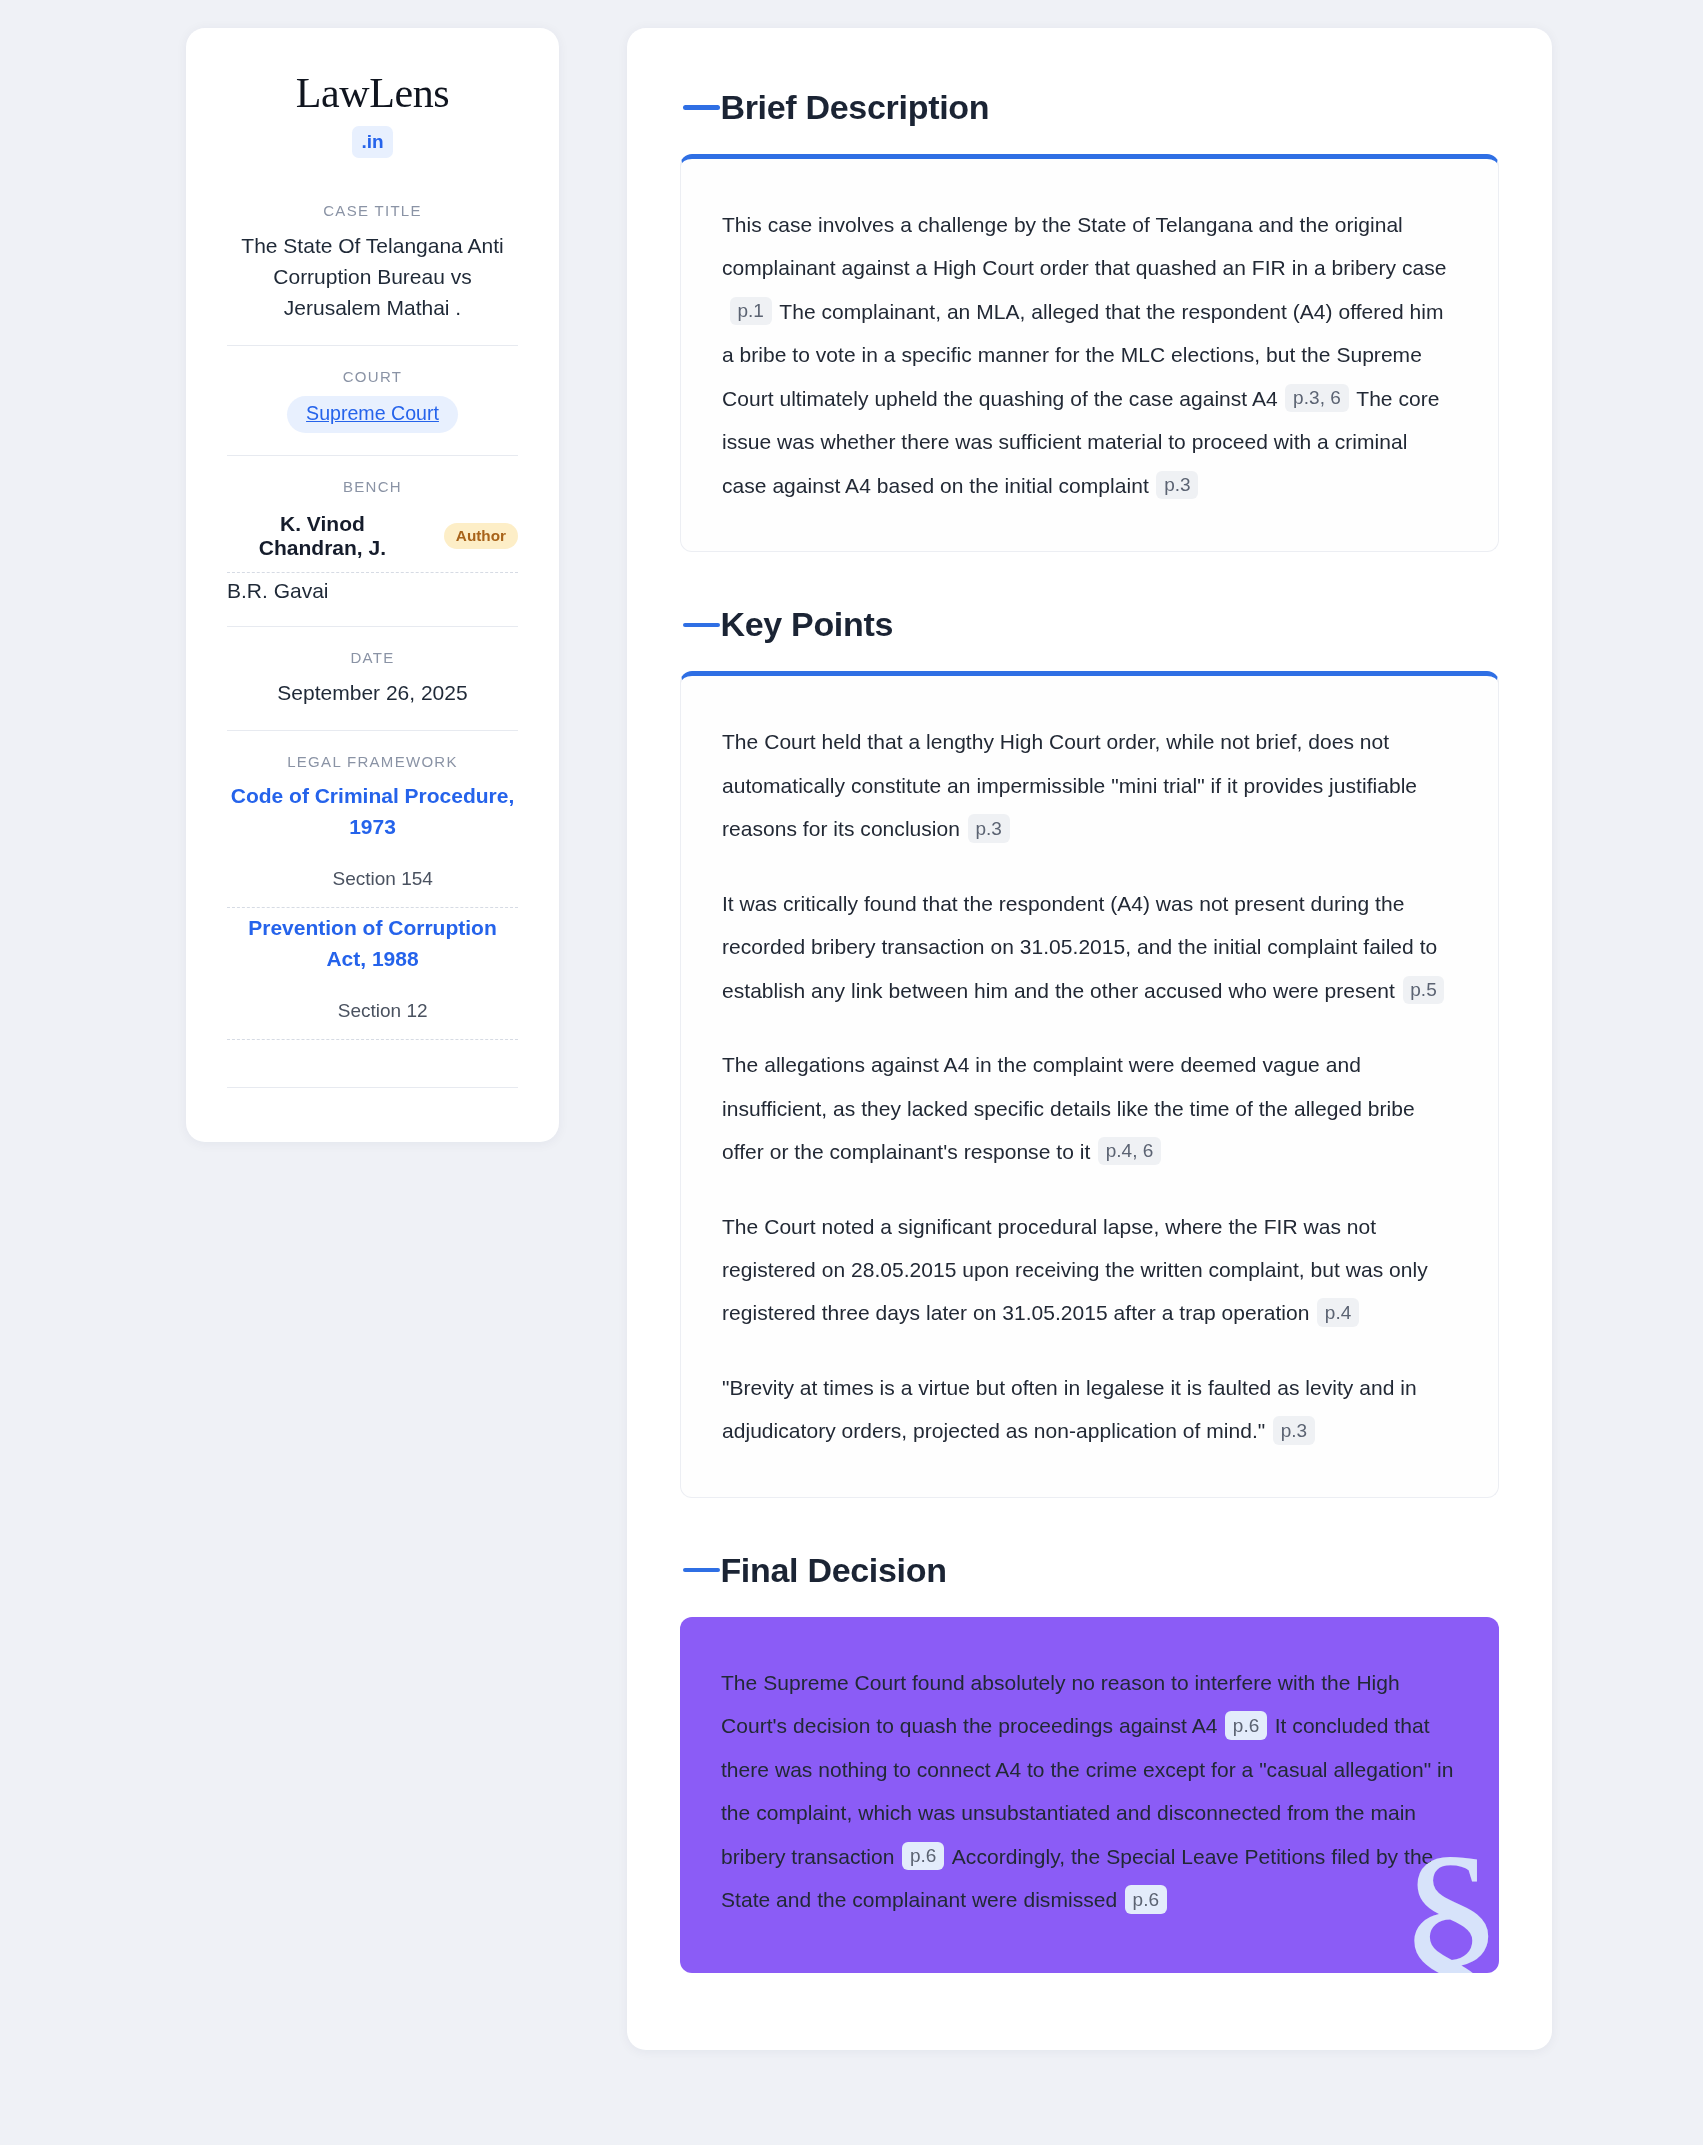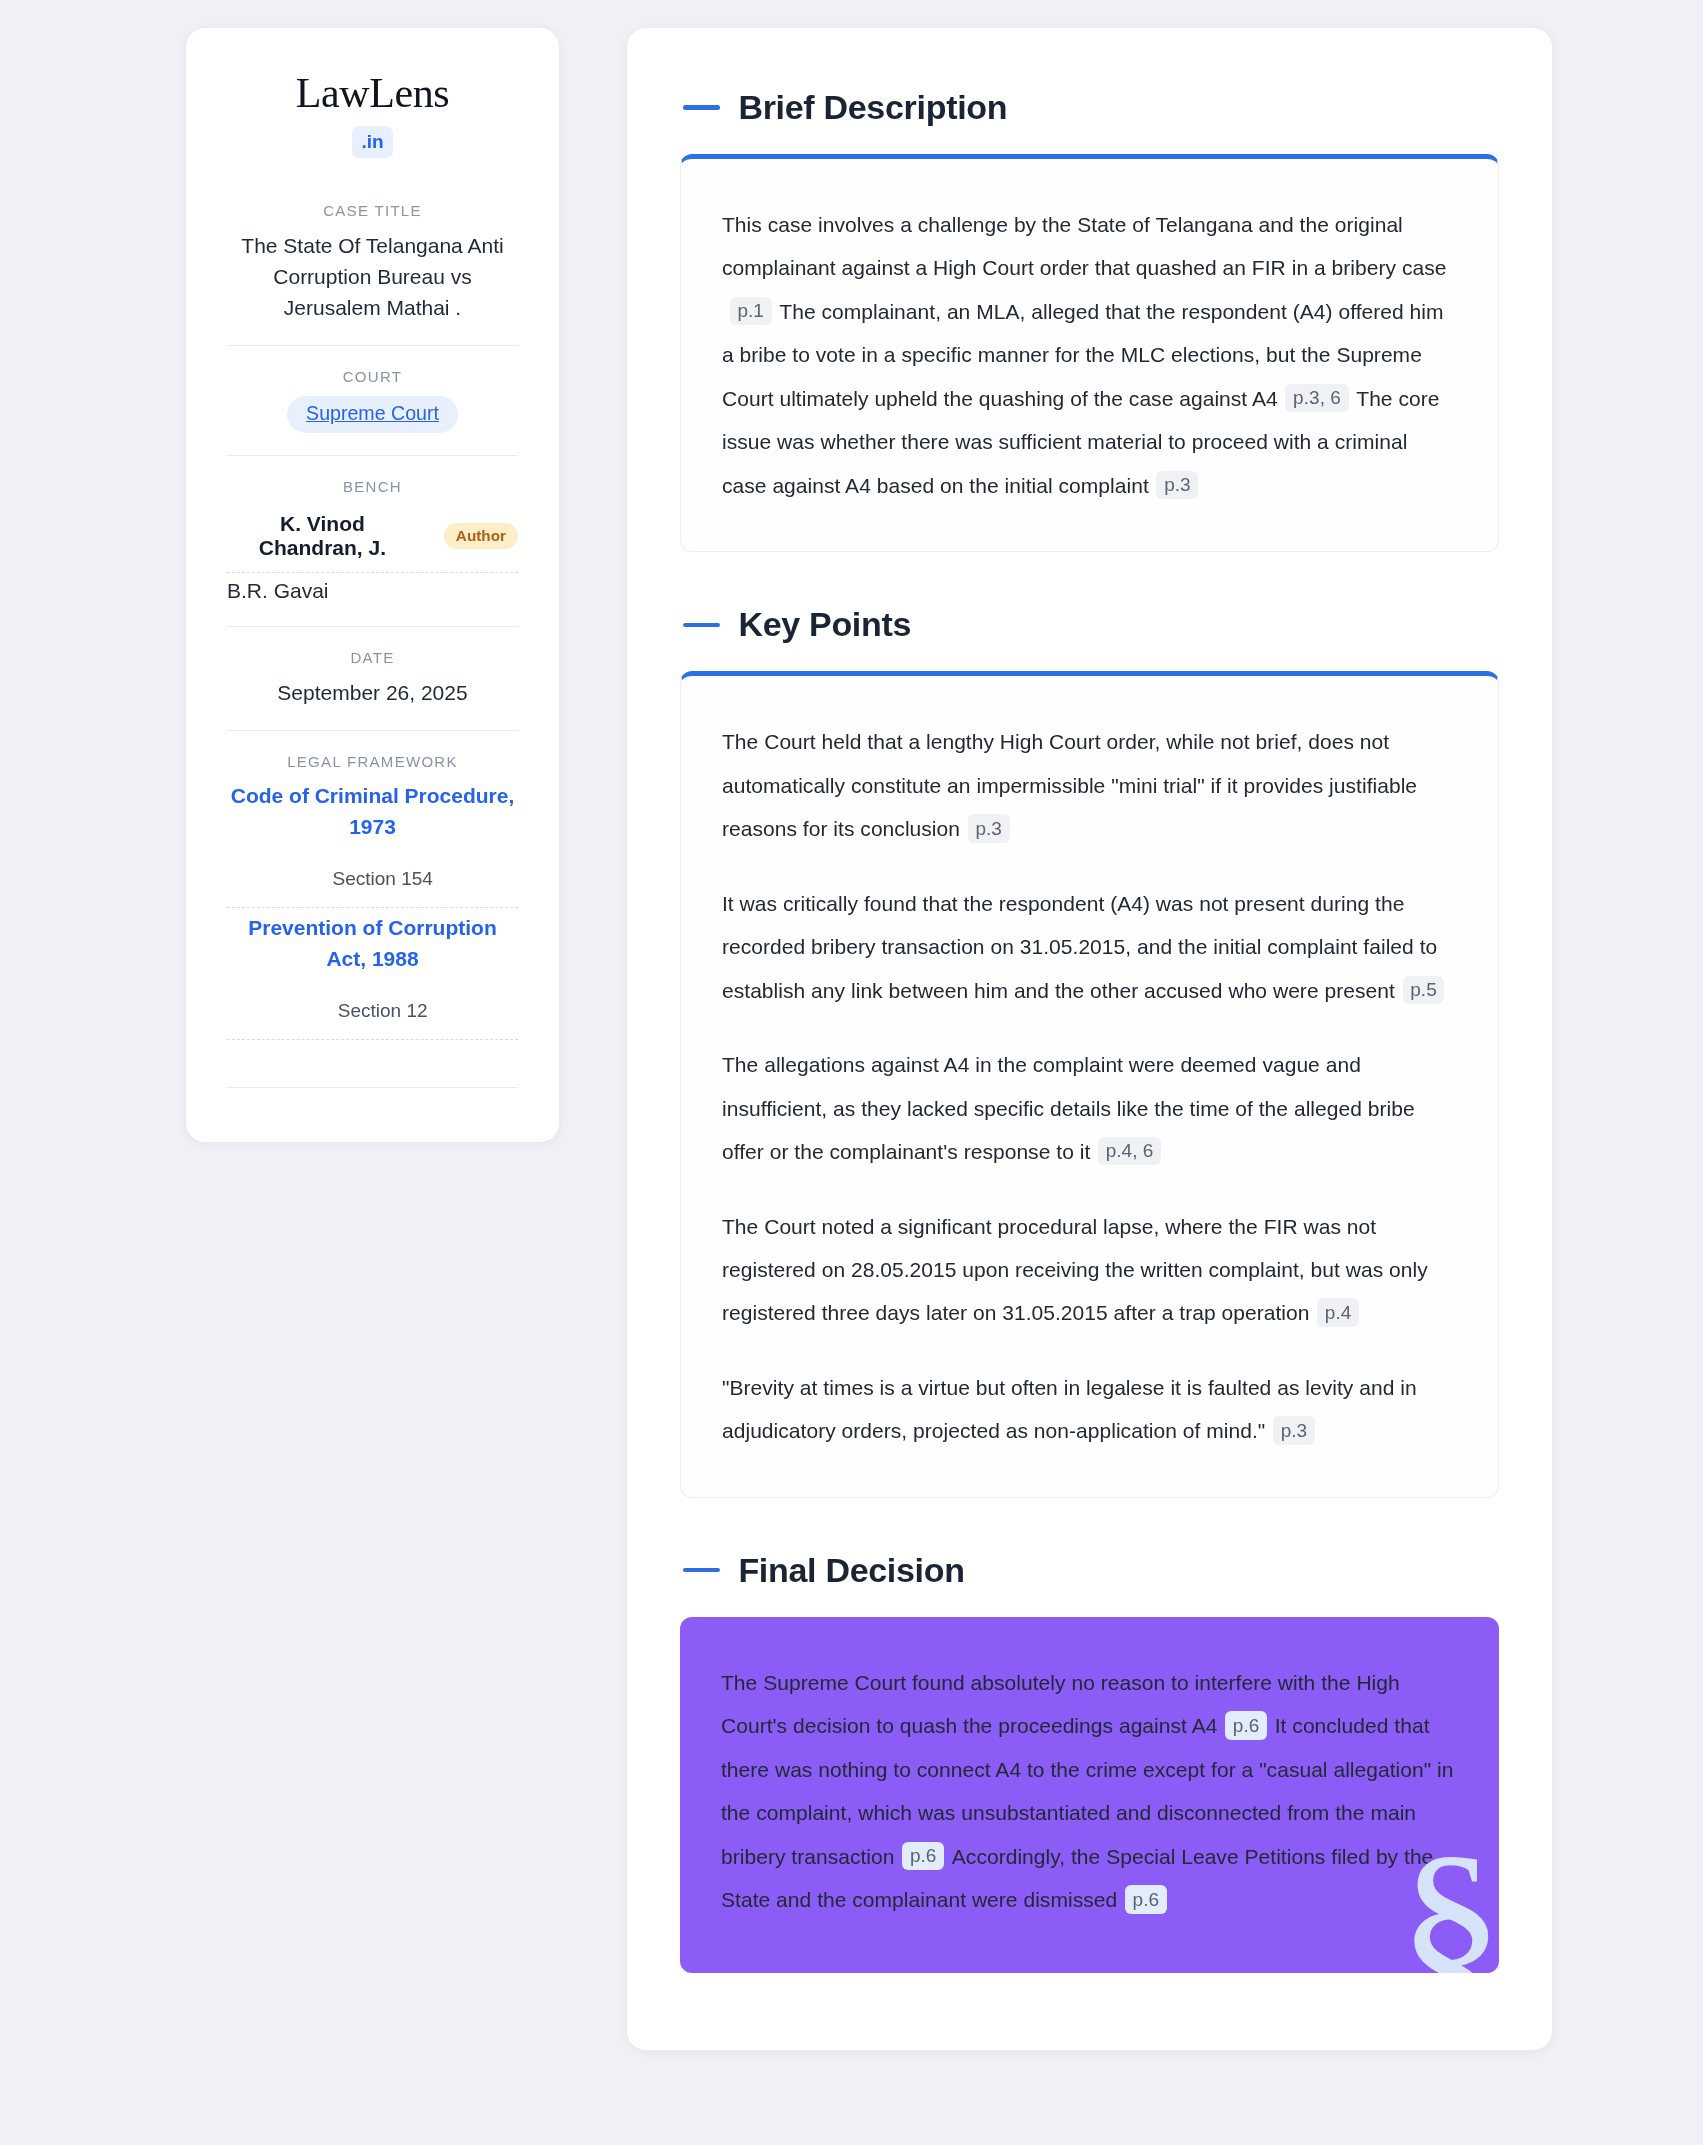"Brief Description" .section-head { gap: 18px -> none }
